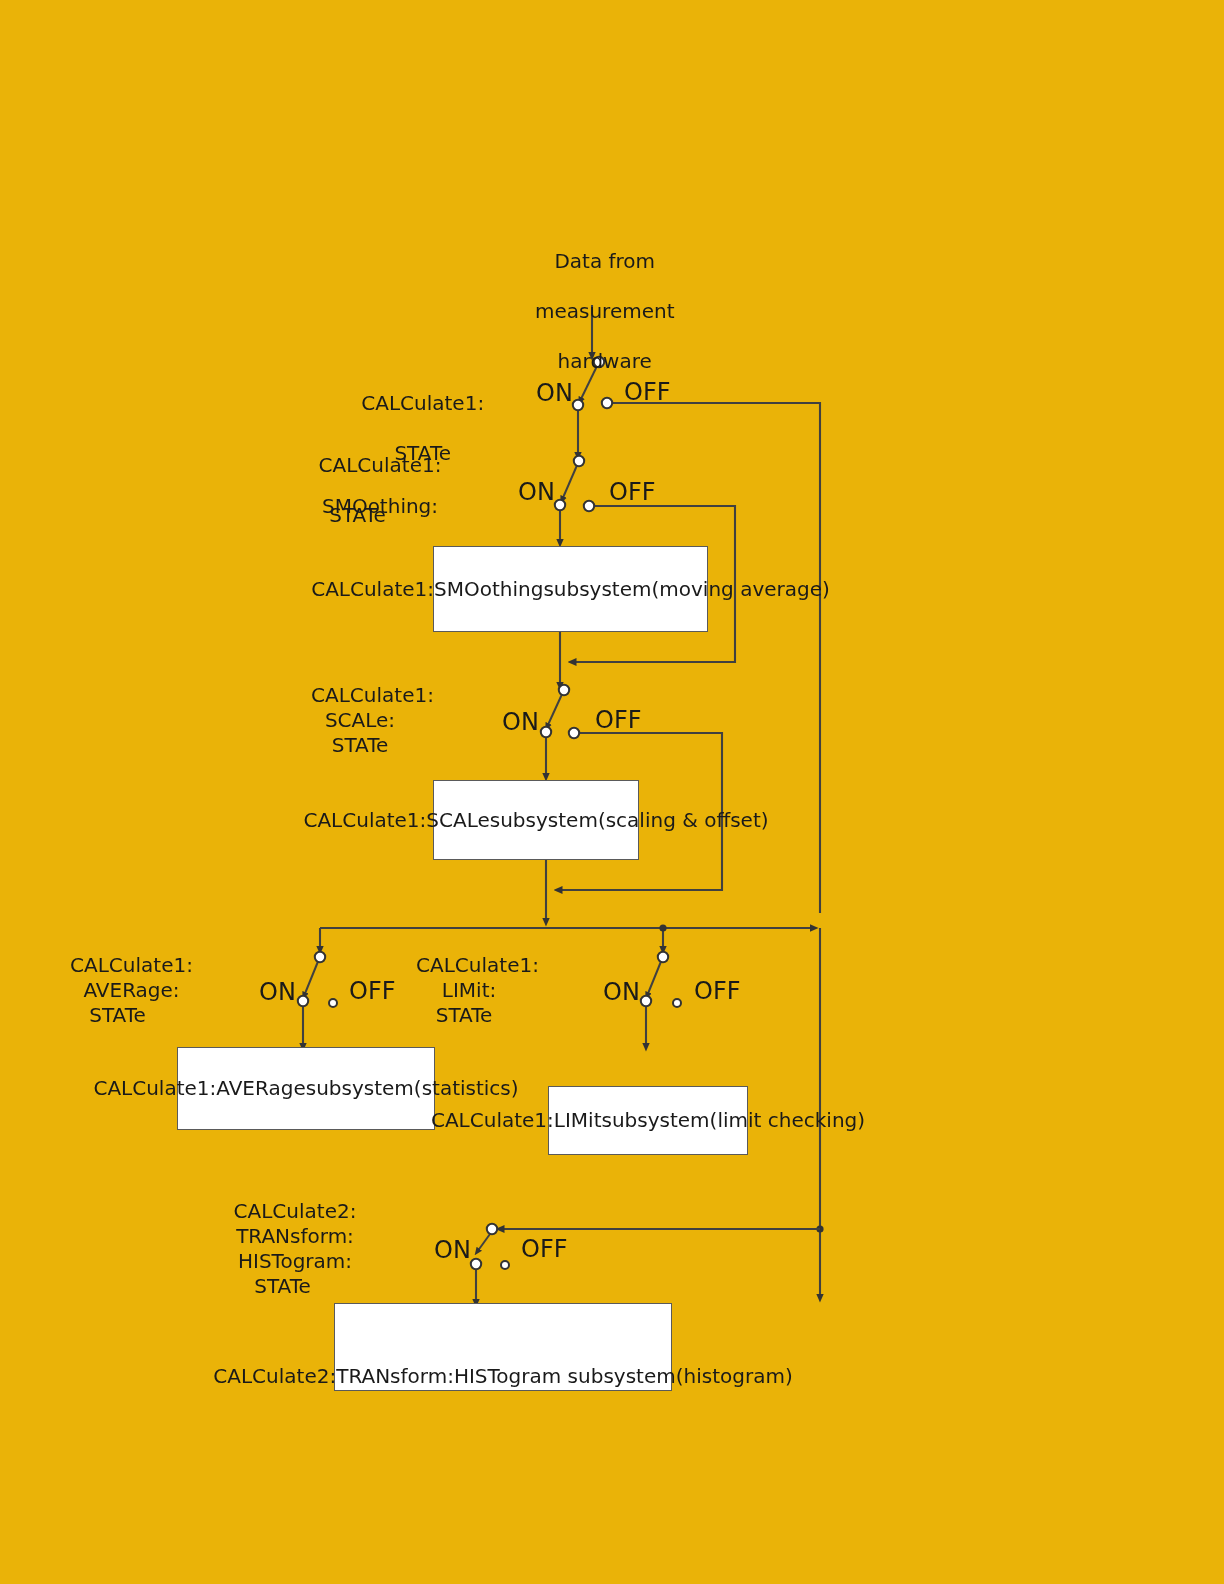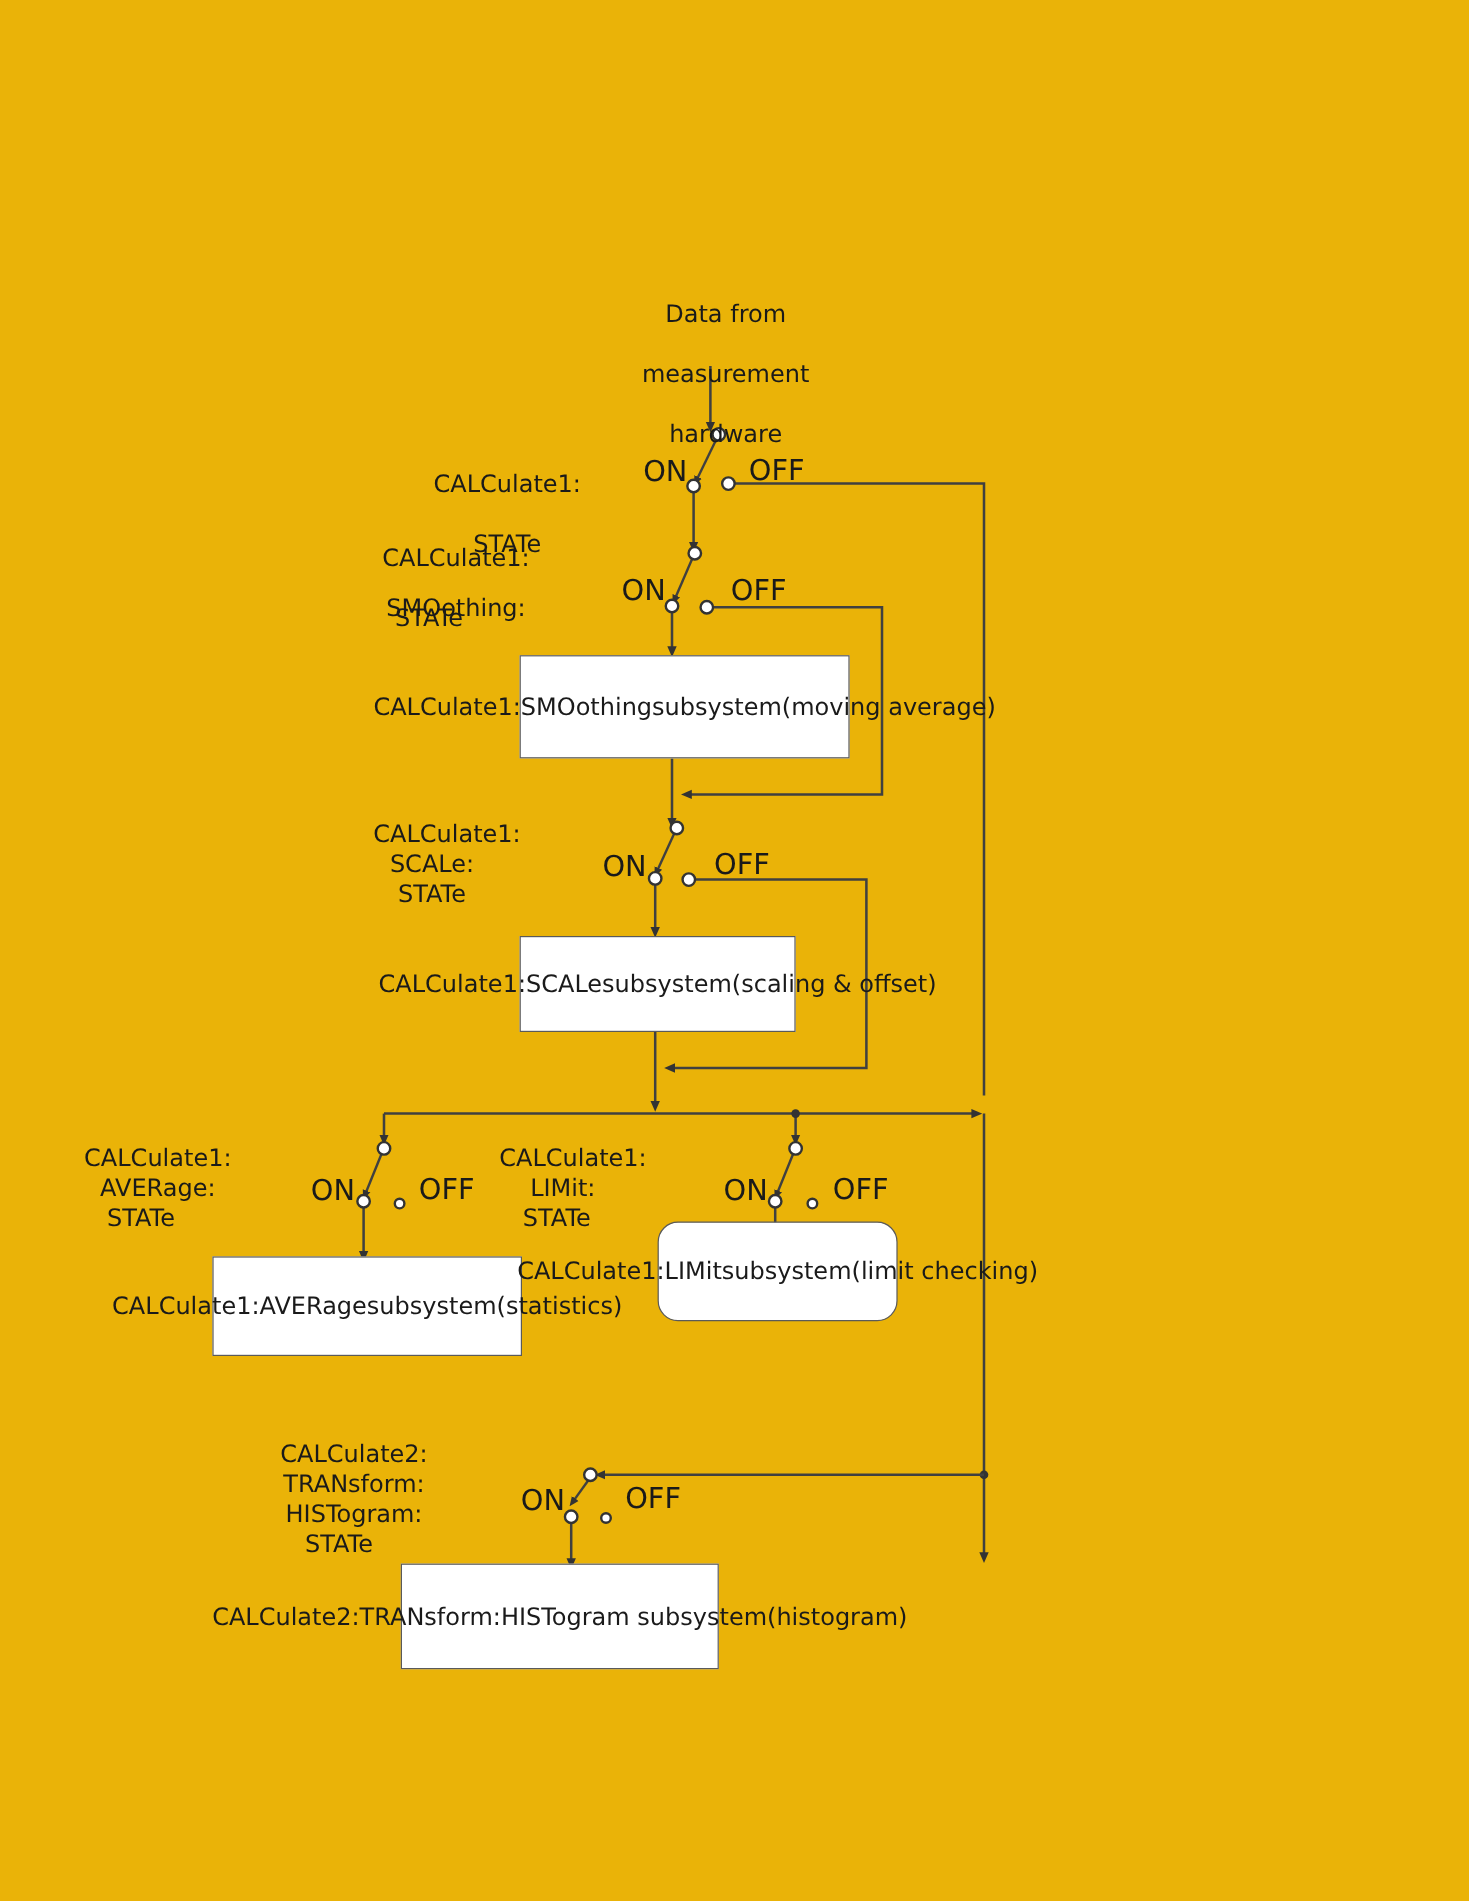"CALCulate1:SCALe" div.box { width: 230px -> 206px }
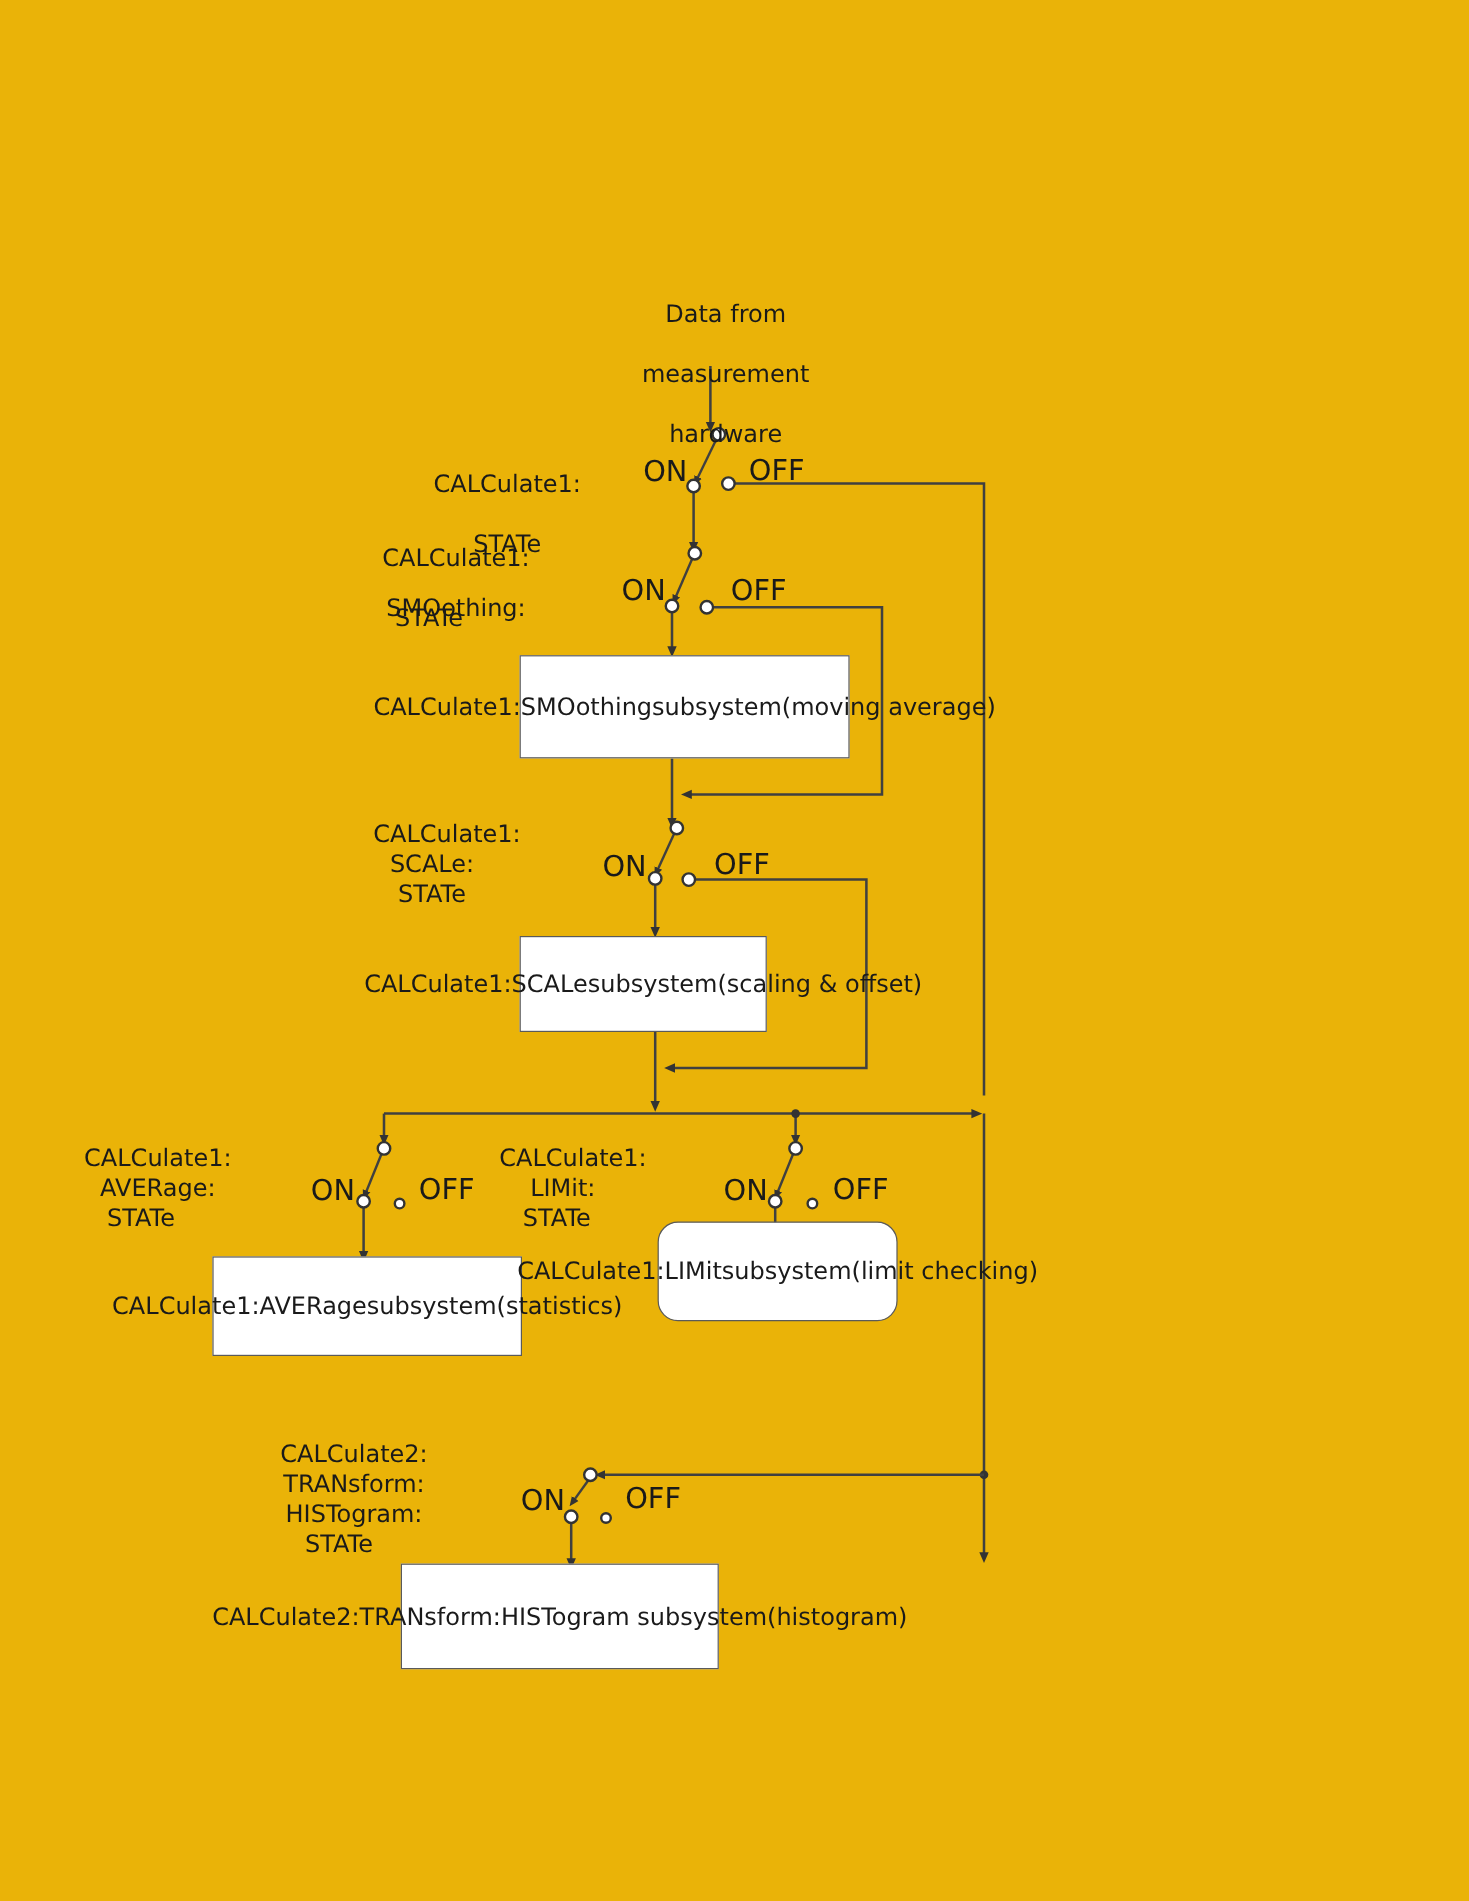"CALCulate1:LIMit" div.box { border-radius: 17px -> none; height: 83px -> 69px; top: 1018px -> 1086px }
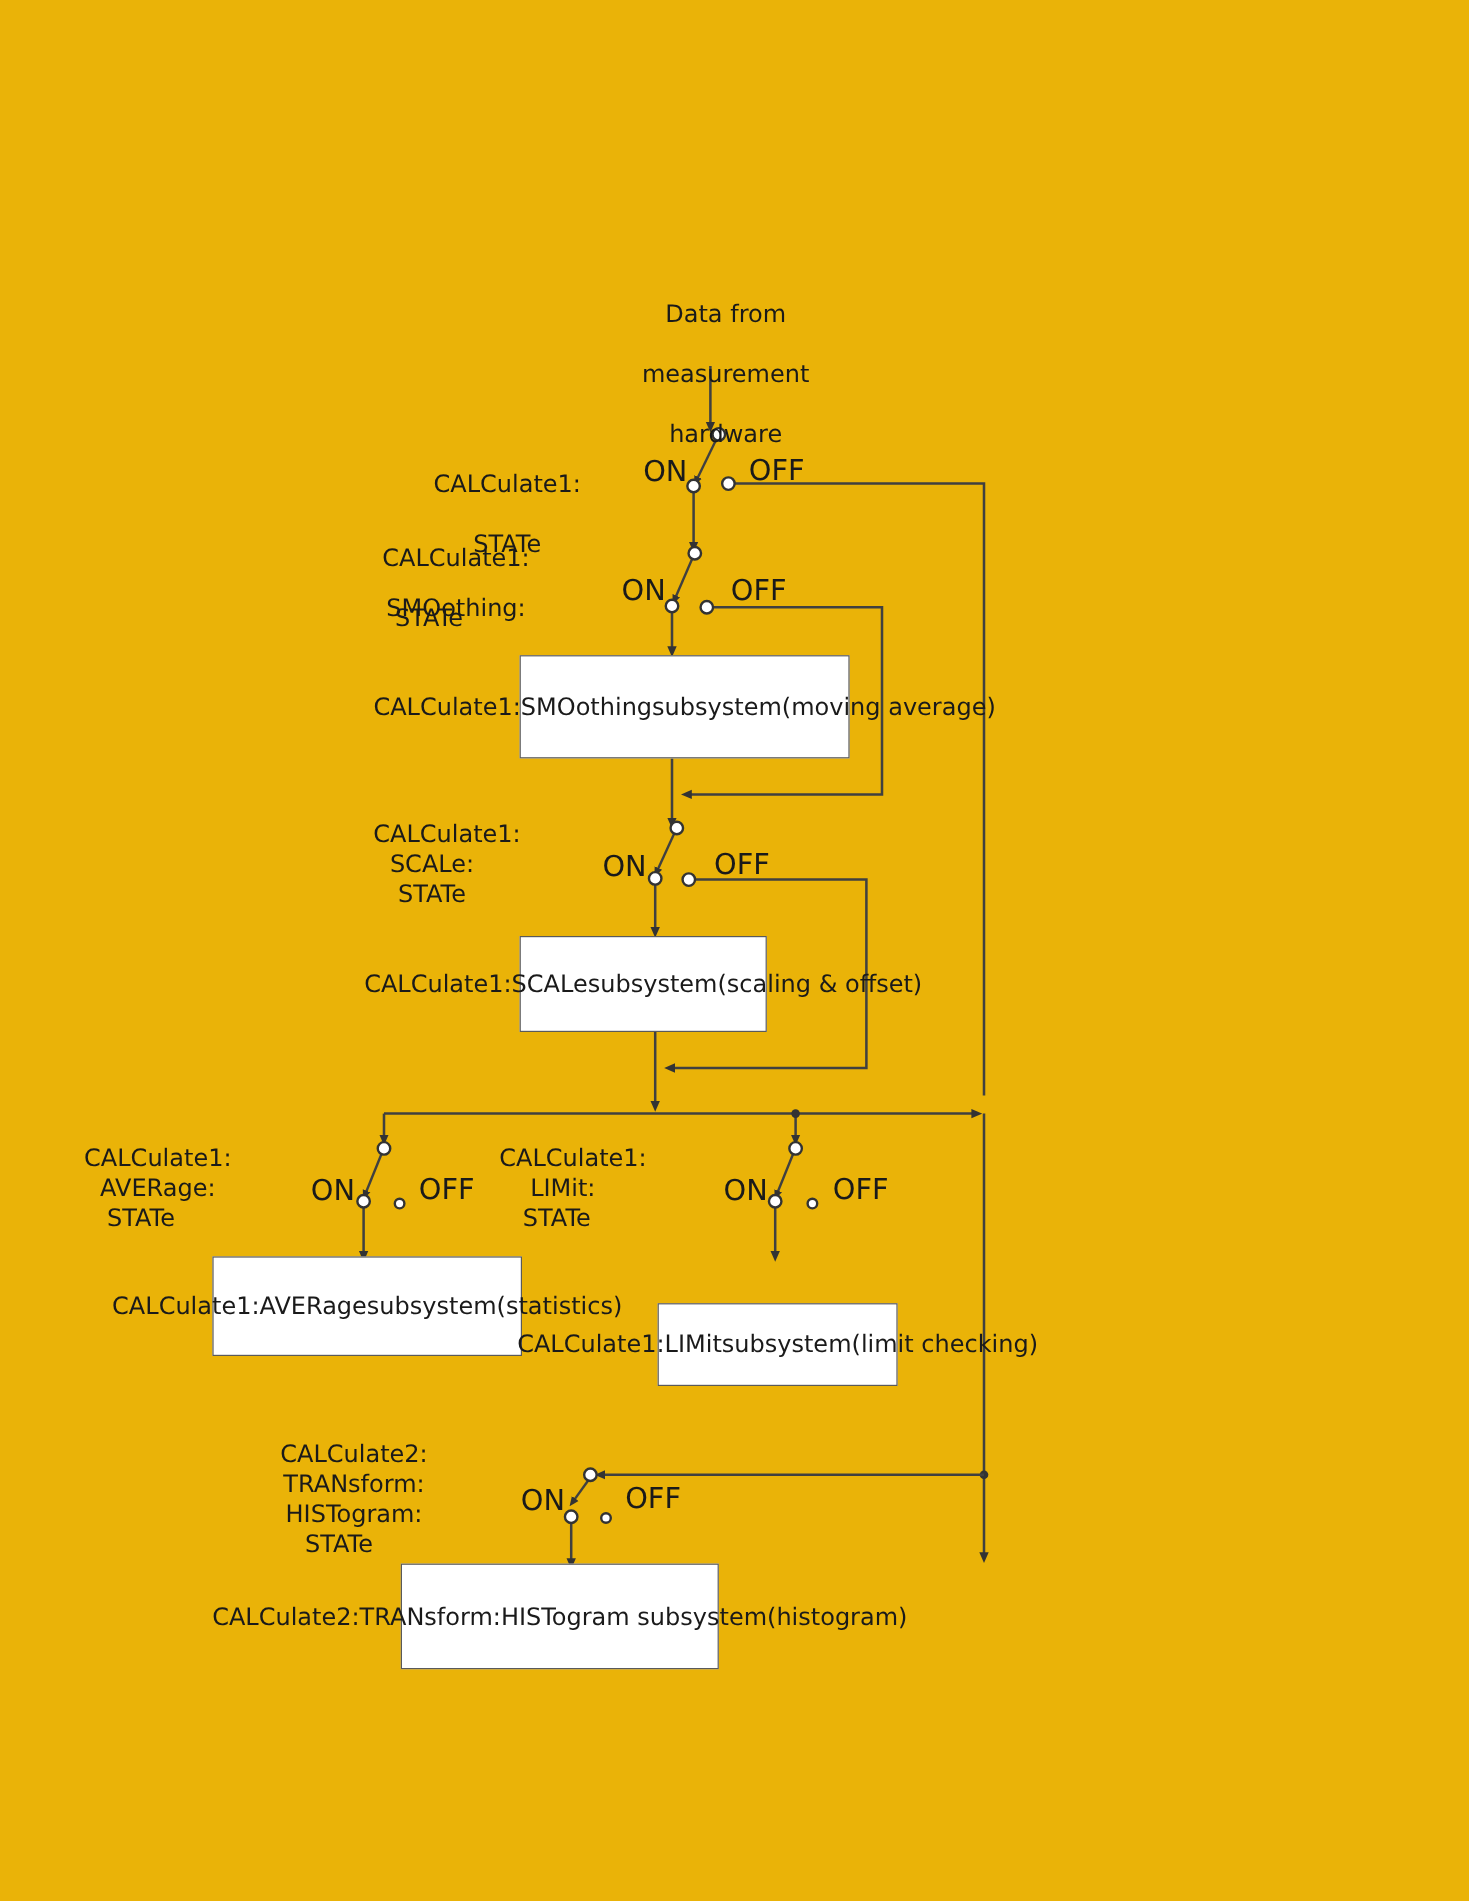"CALCulate2:TRANsform:" div.box { align-items: none -> flex-end; width: 265px -> 338px }
